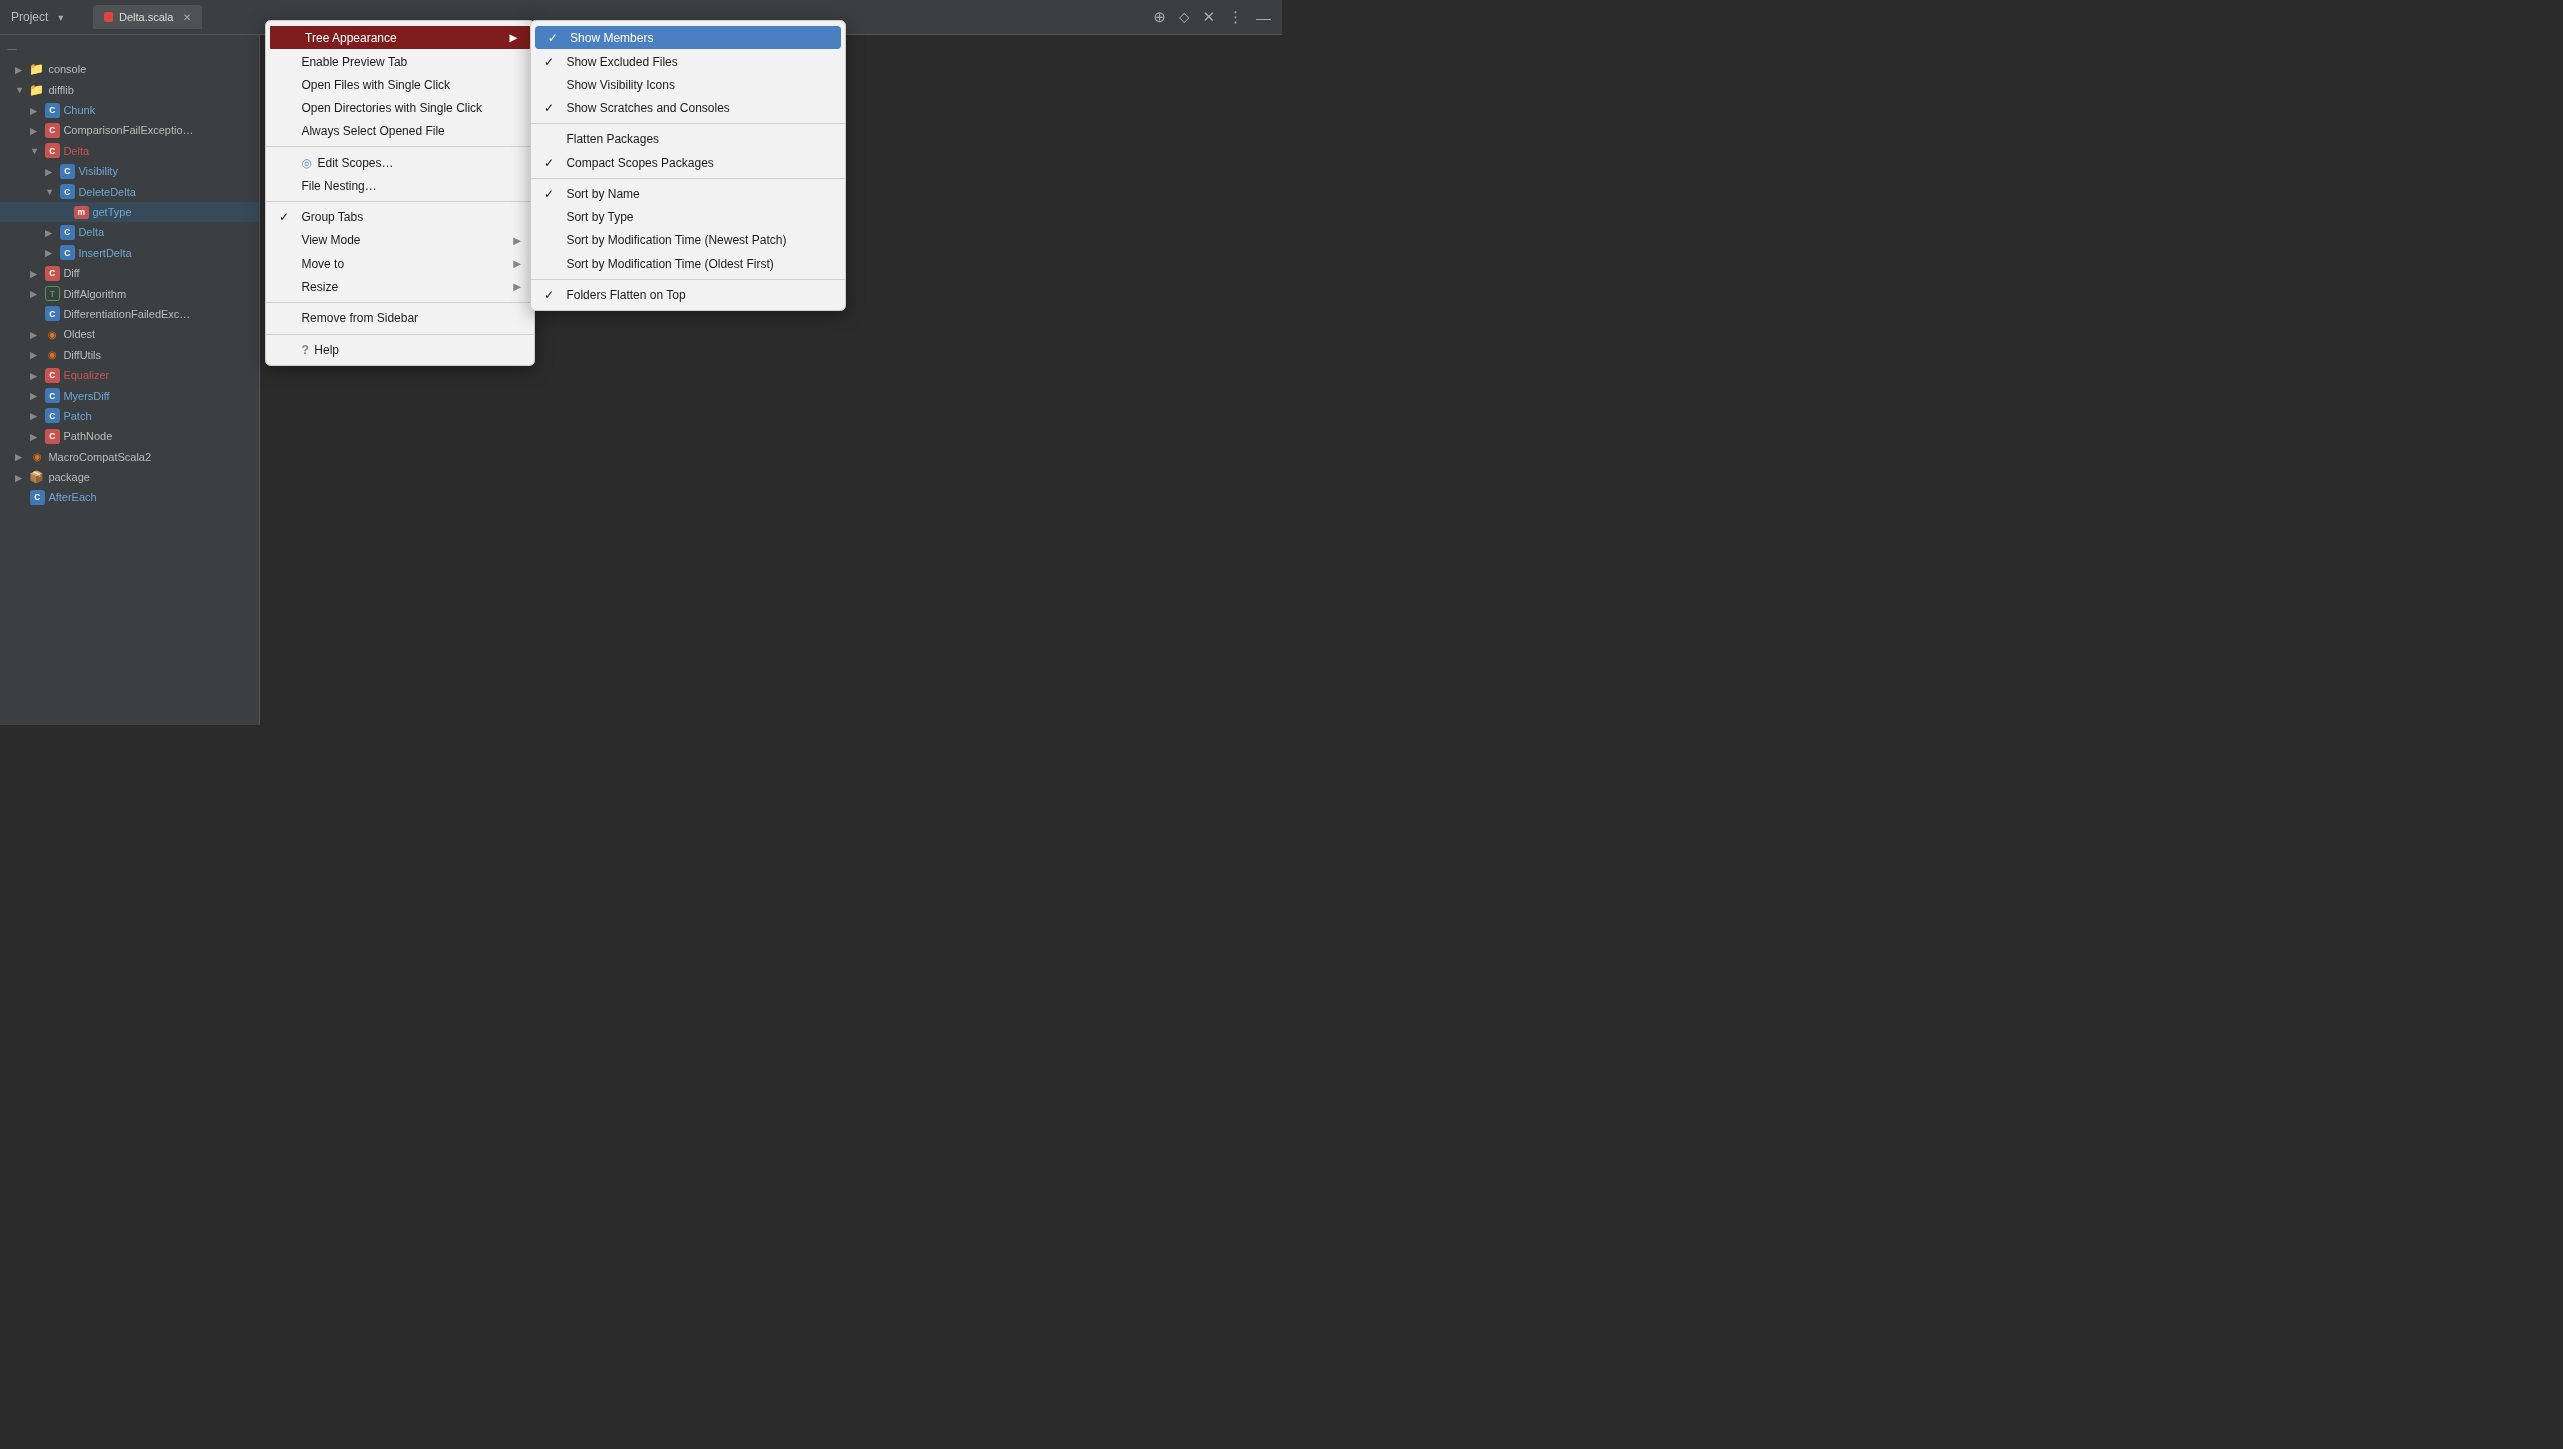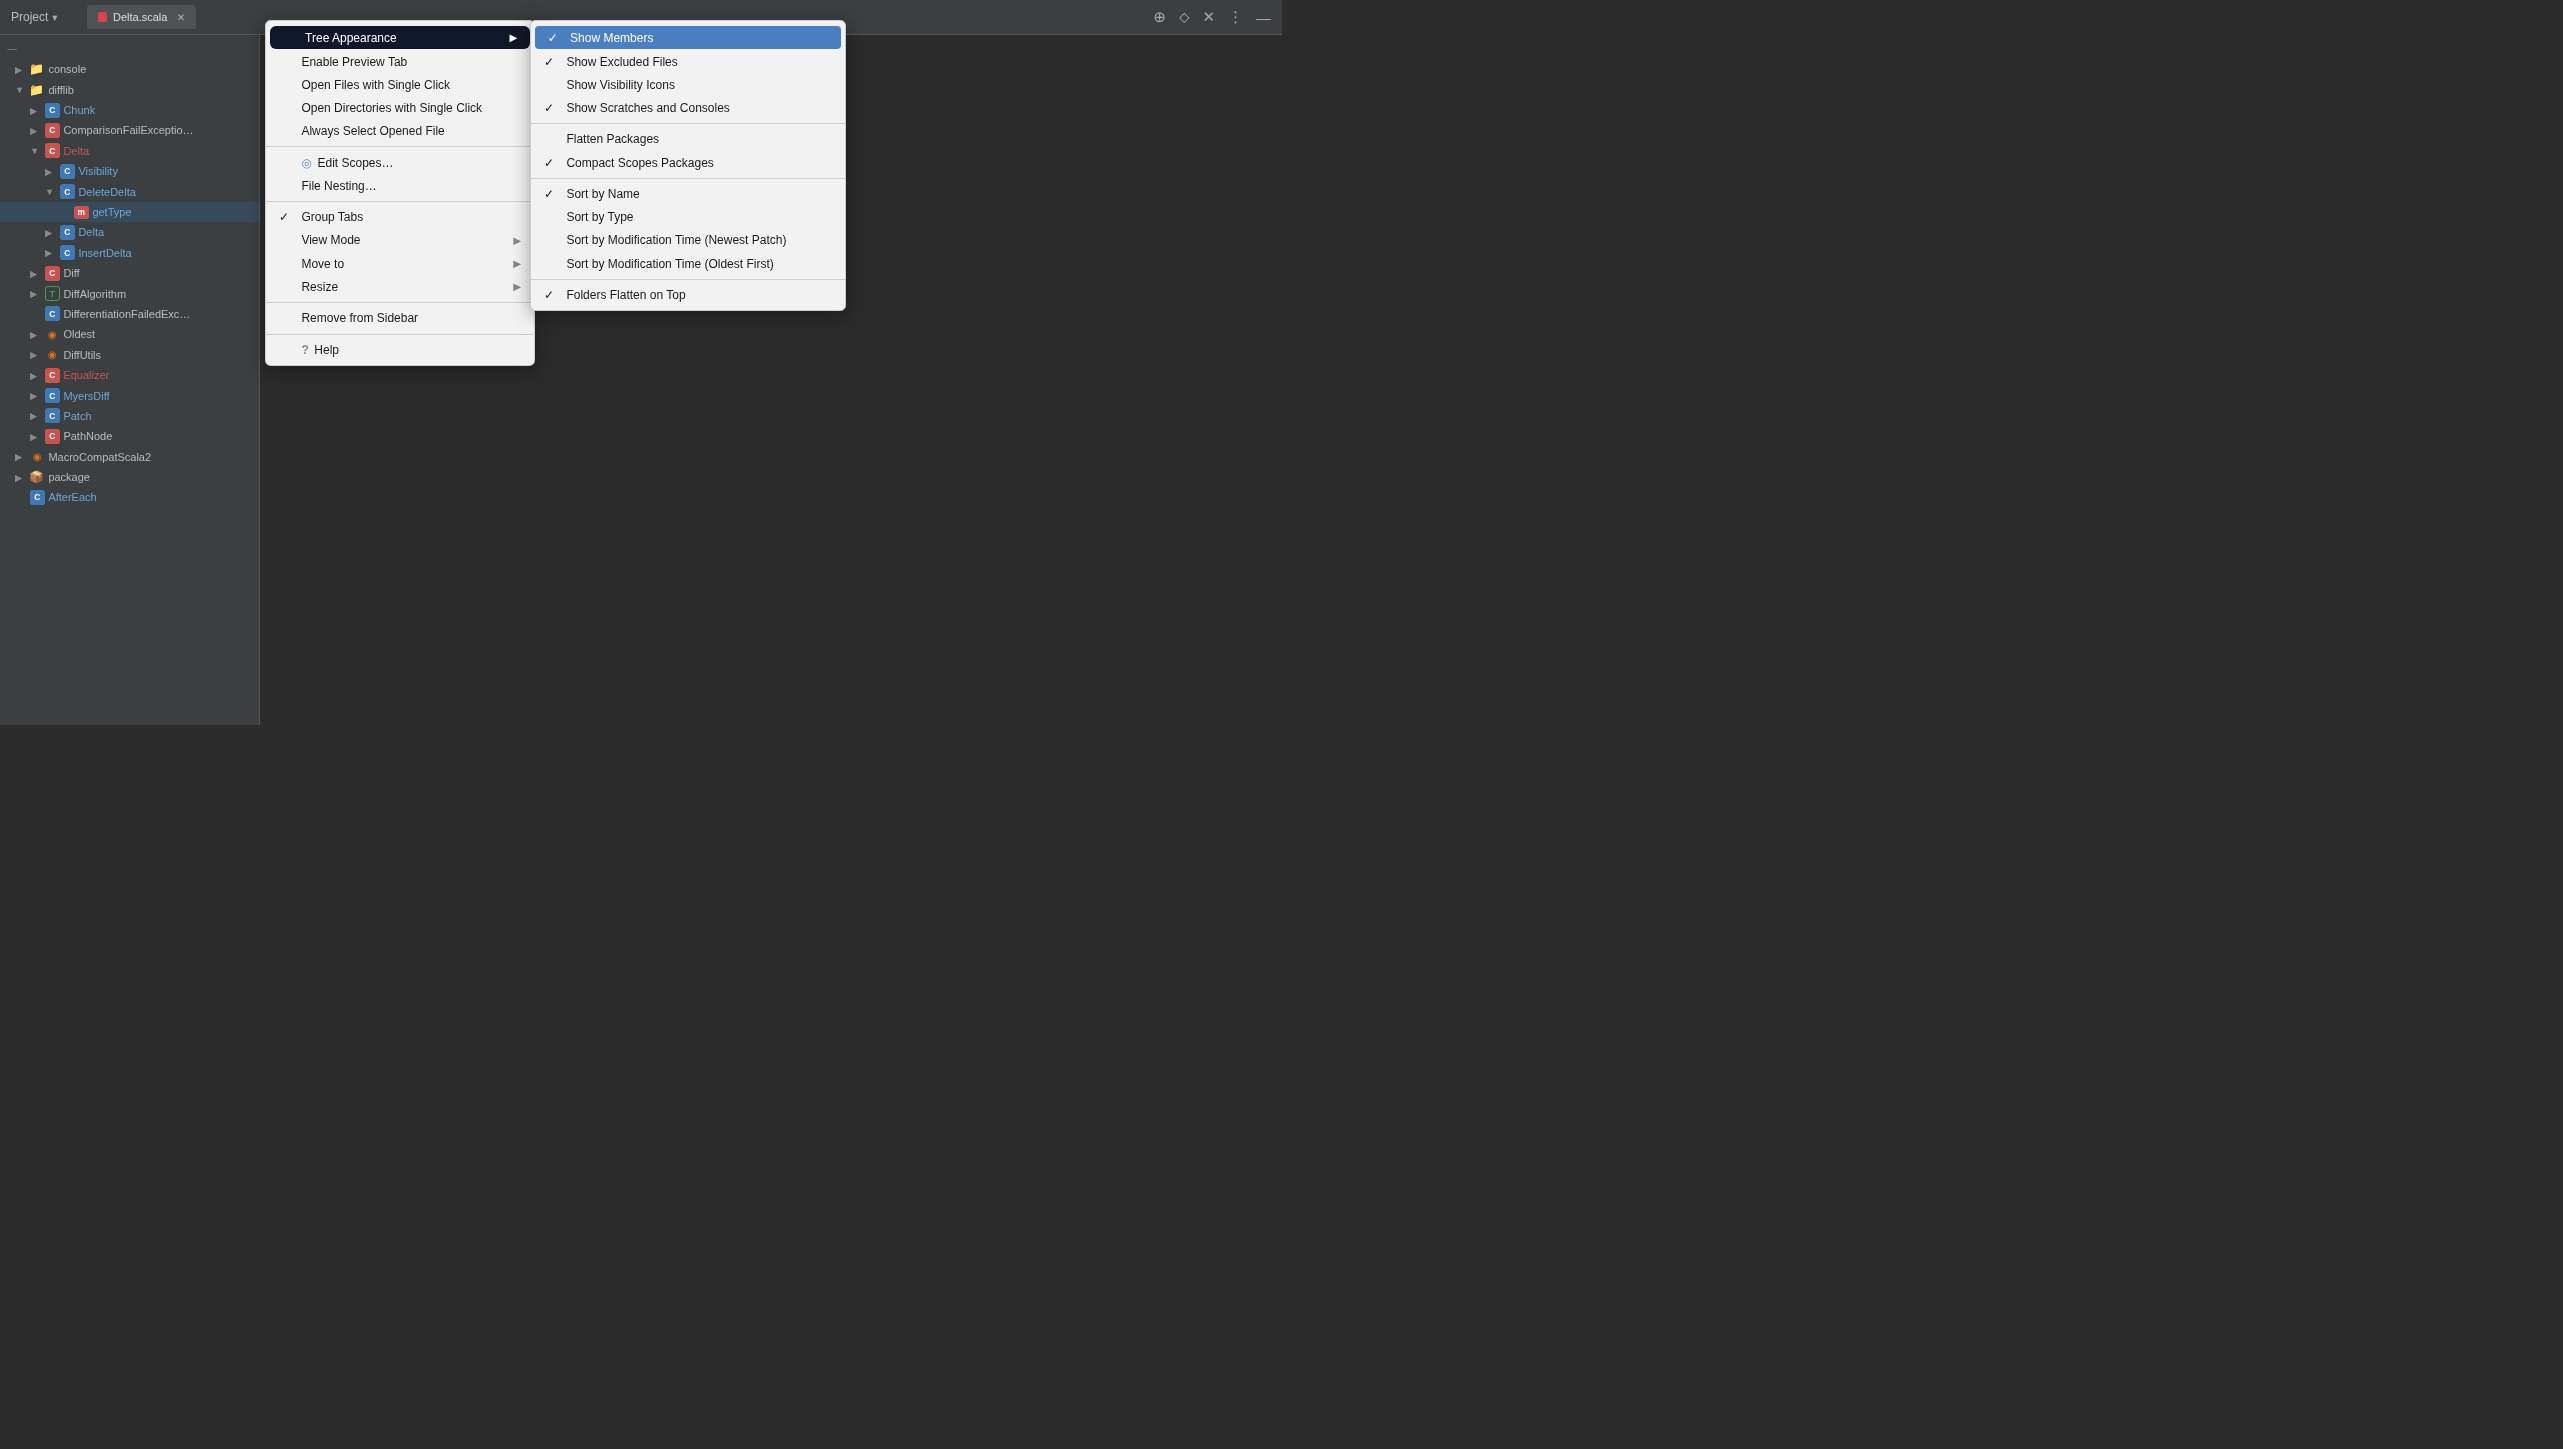"Project" .title-bar-project { gap: 4px -> 10px }
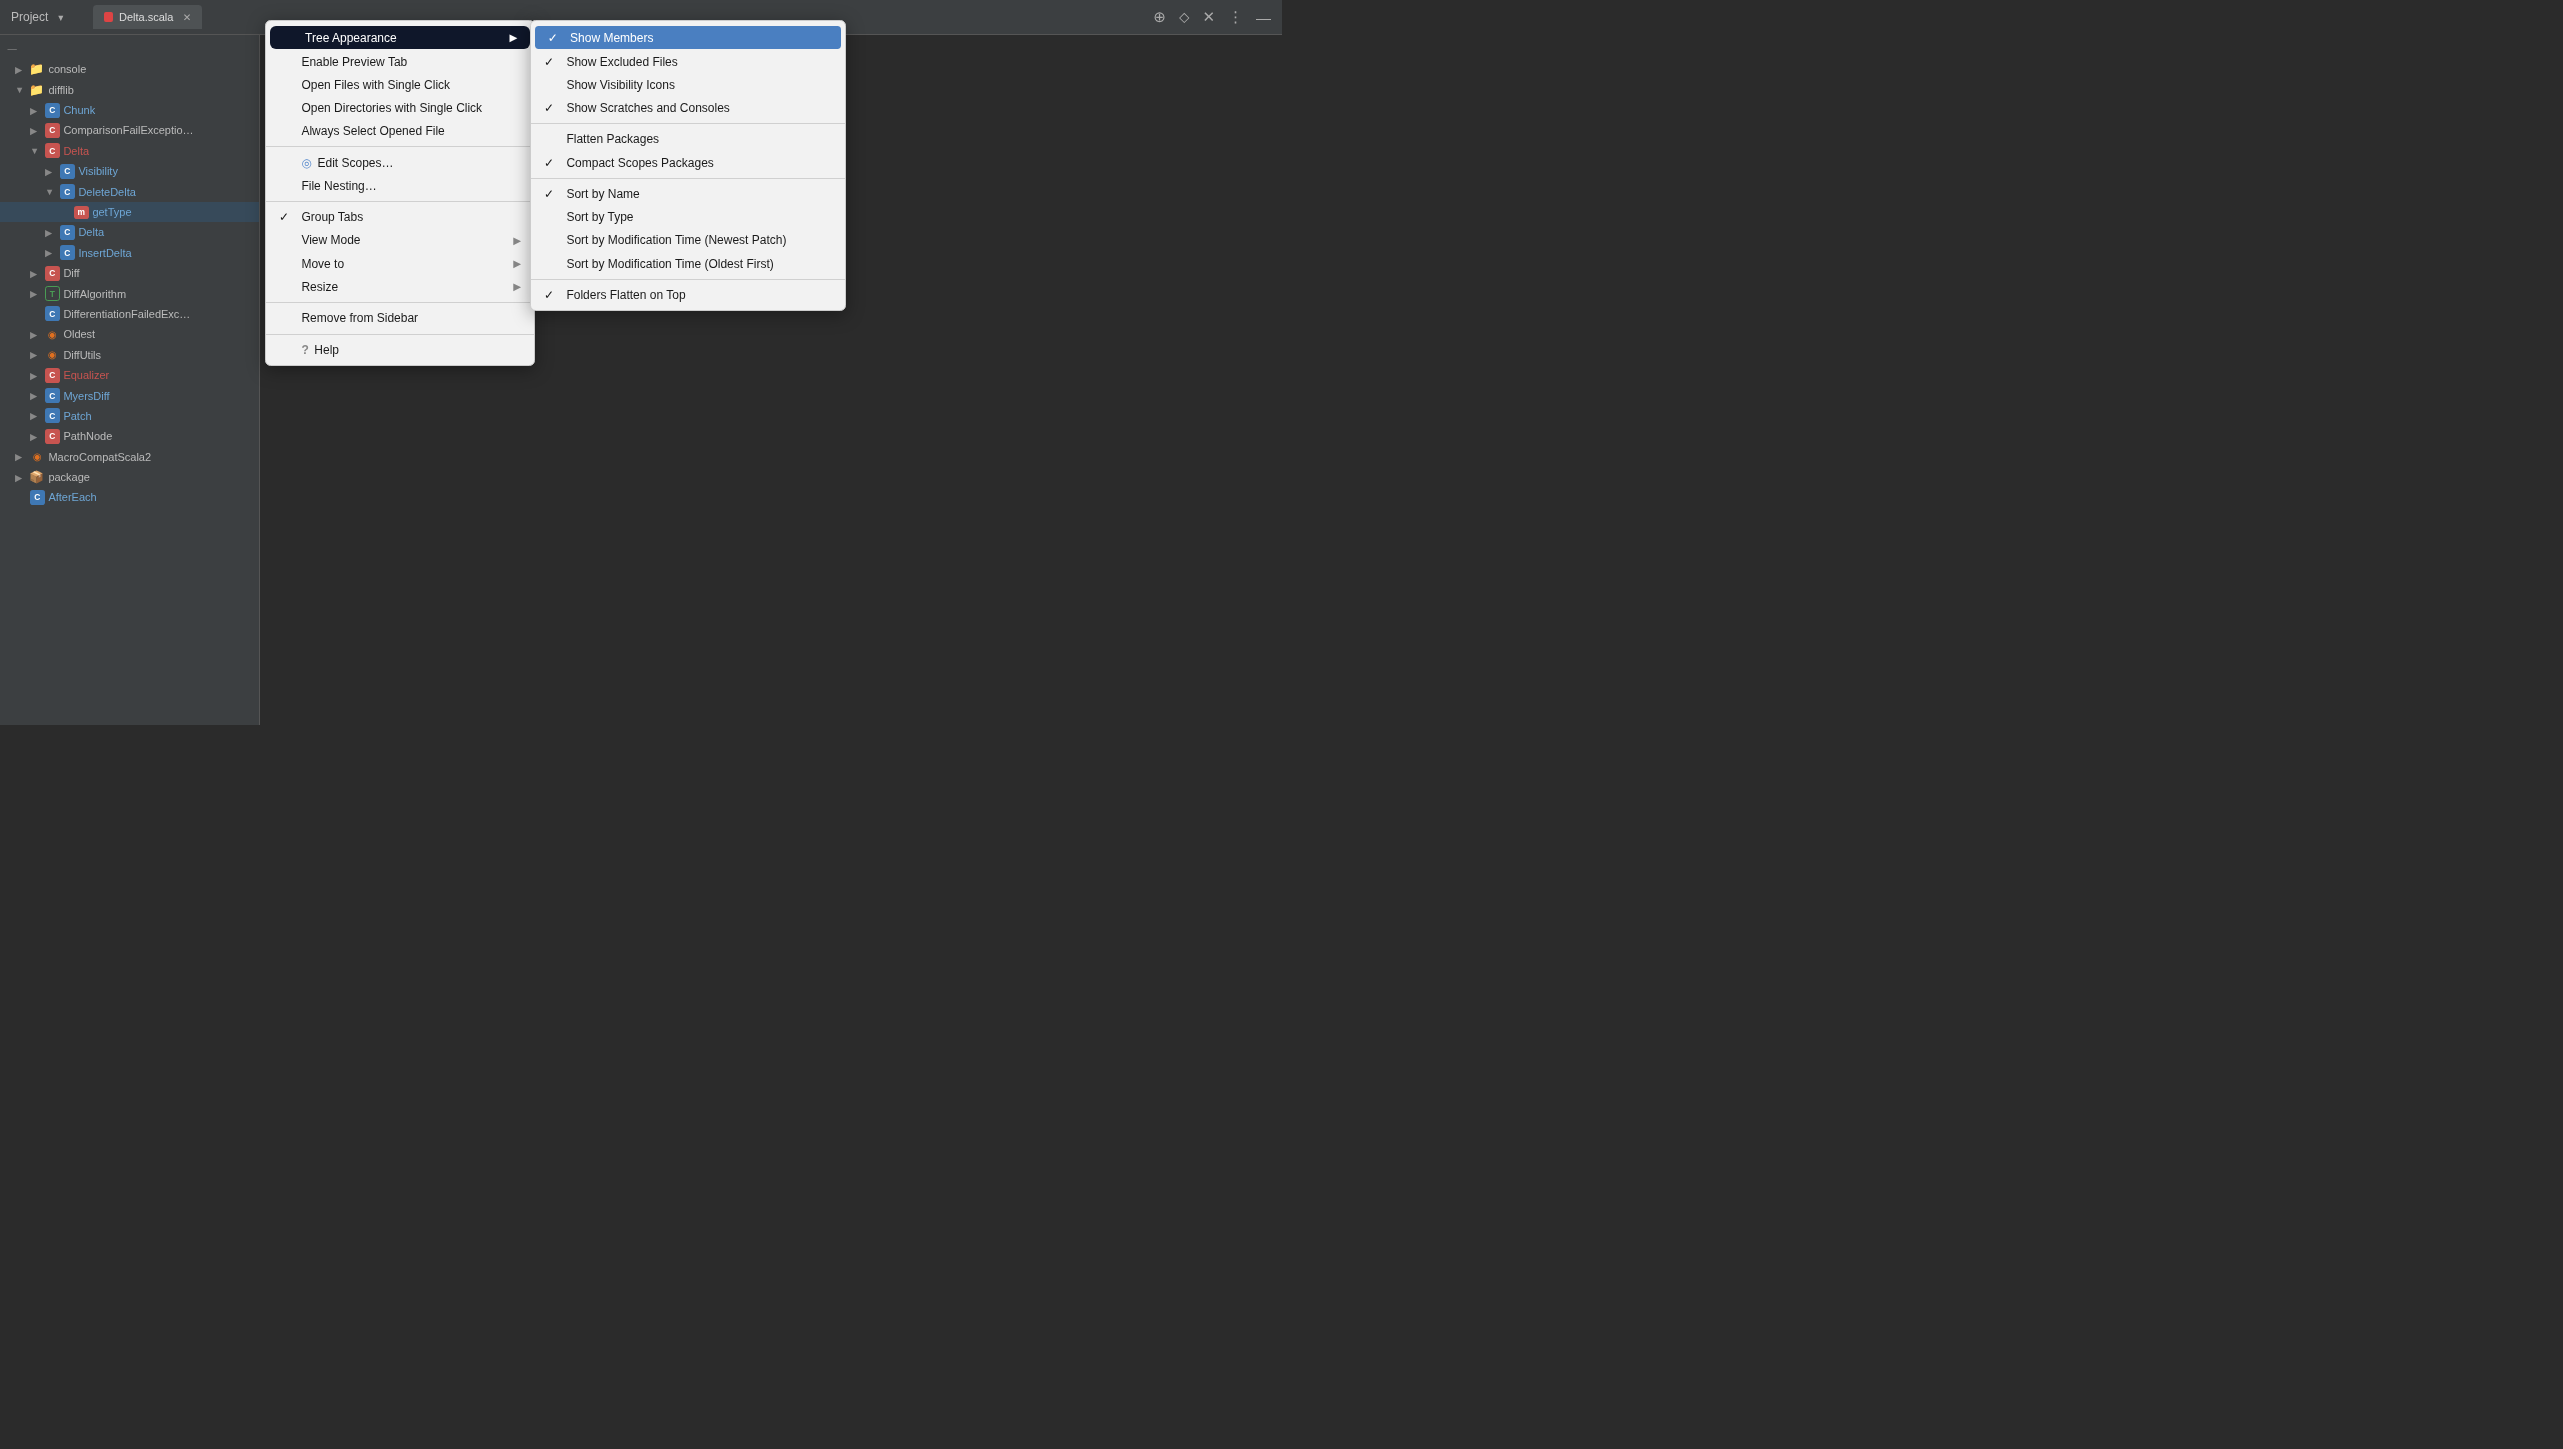"Tree Appearance" div.menu-item { background: #0f172a -> #7f1d1d; border-radius: 6px -> 1px }
